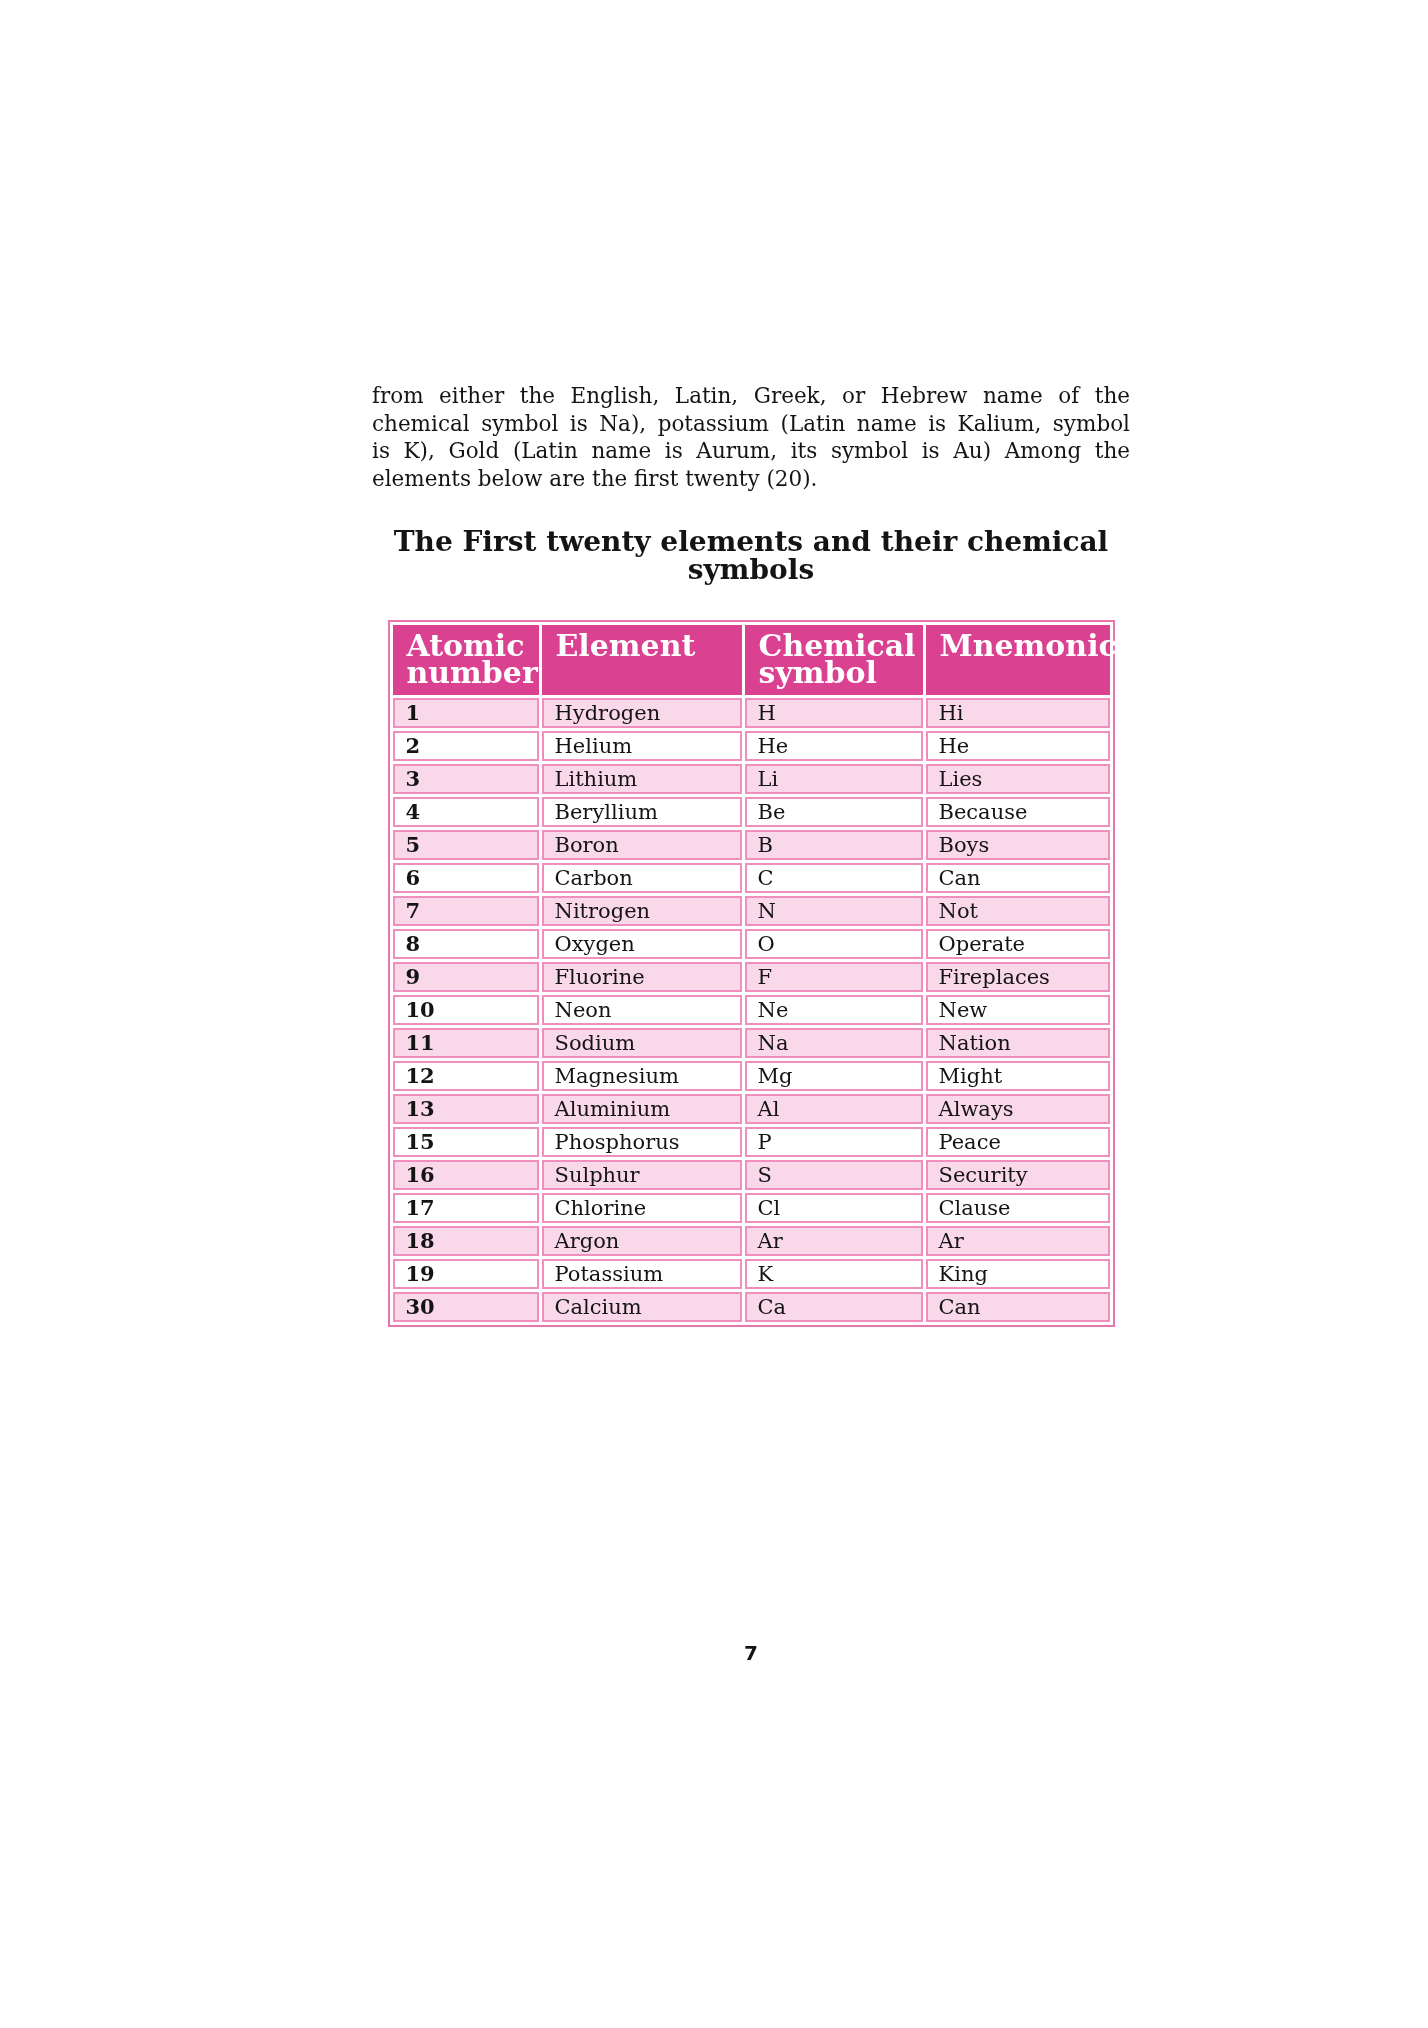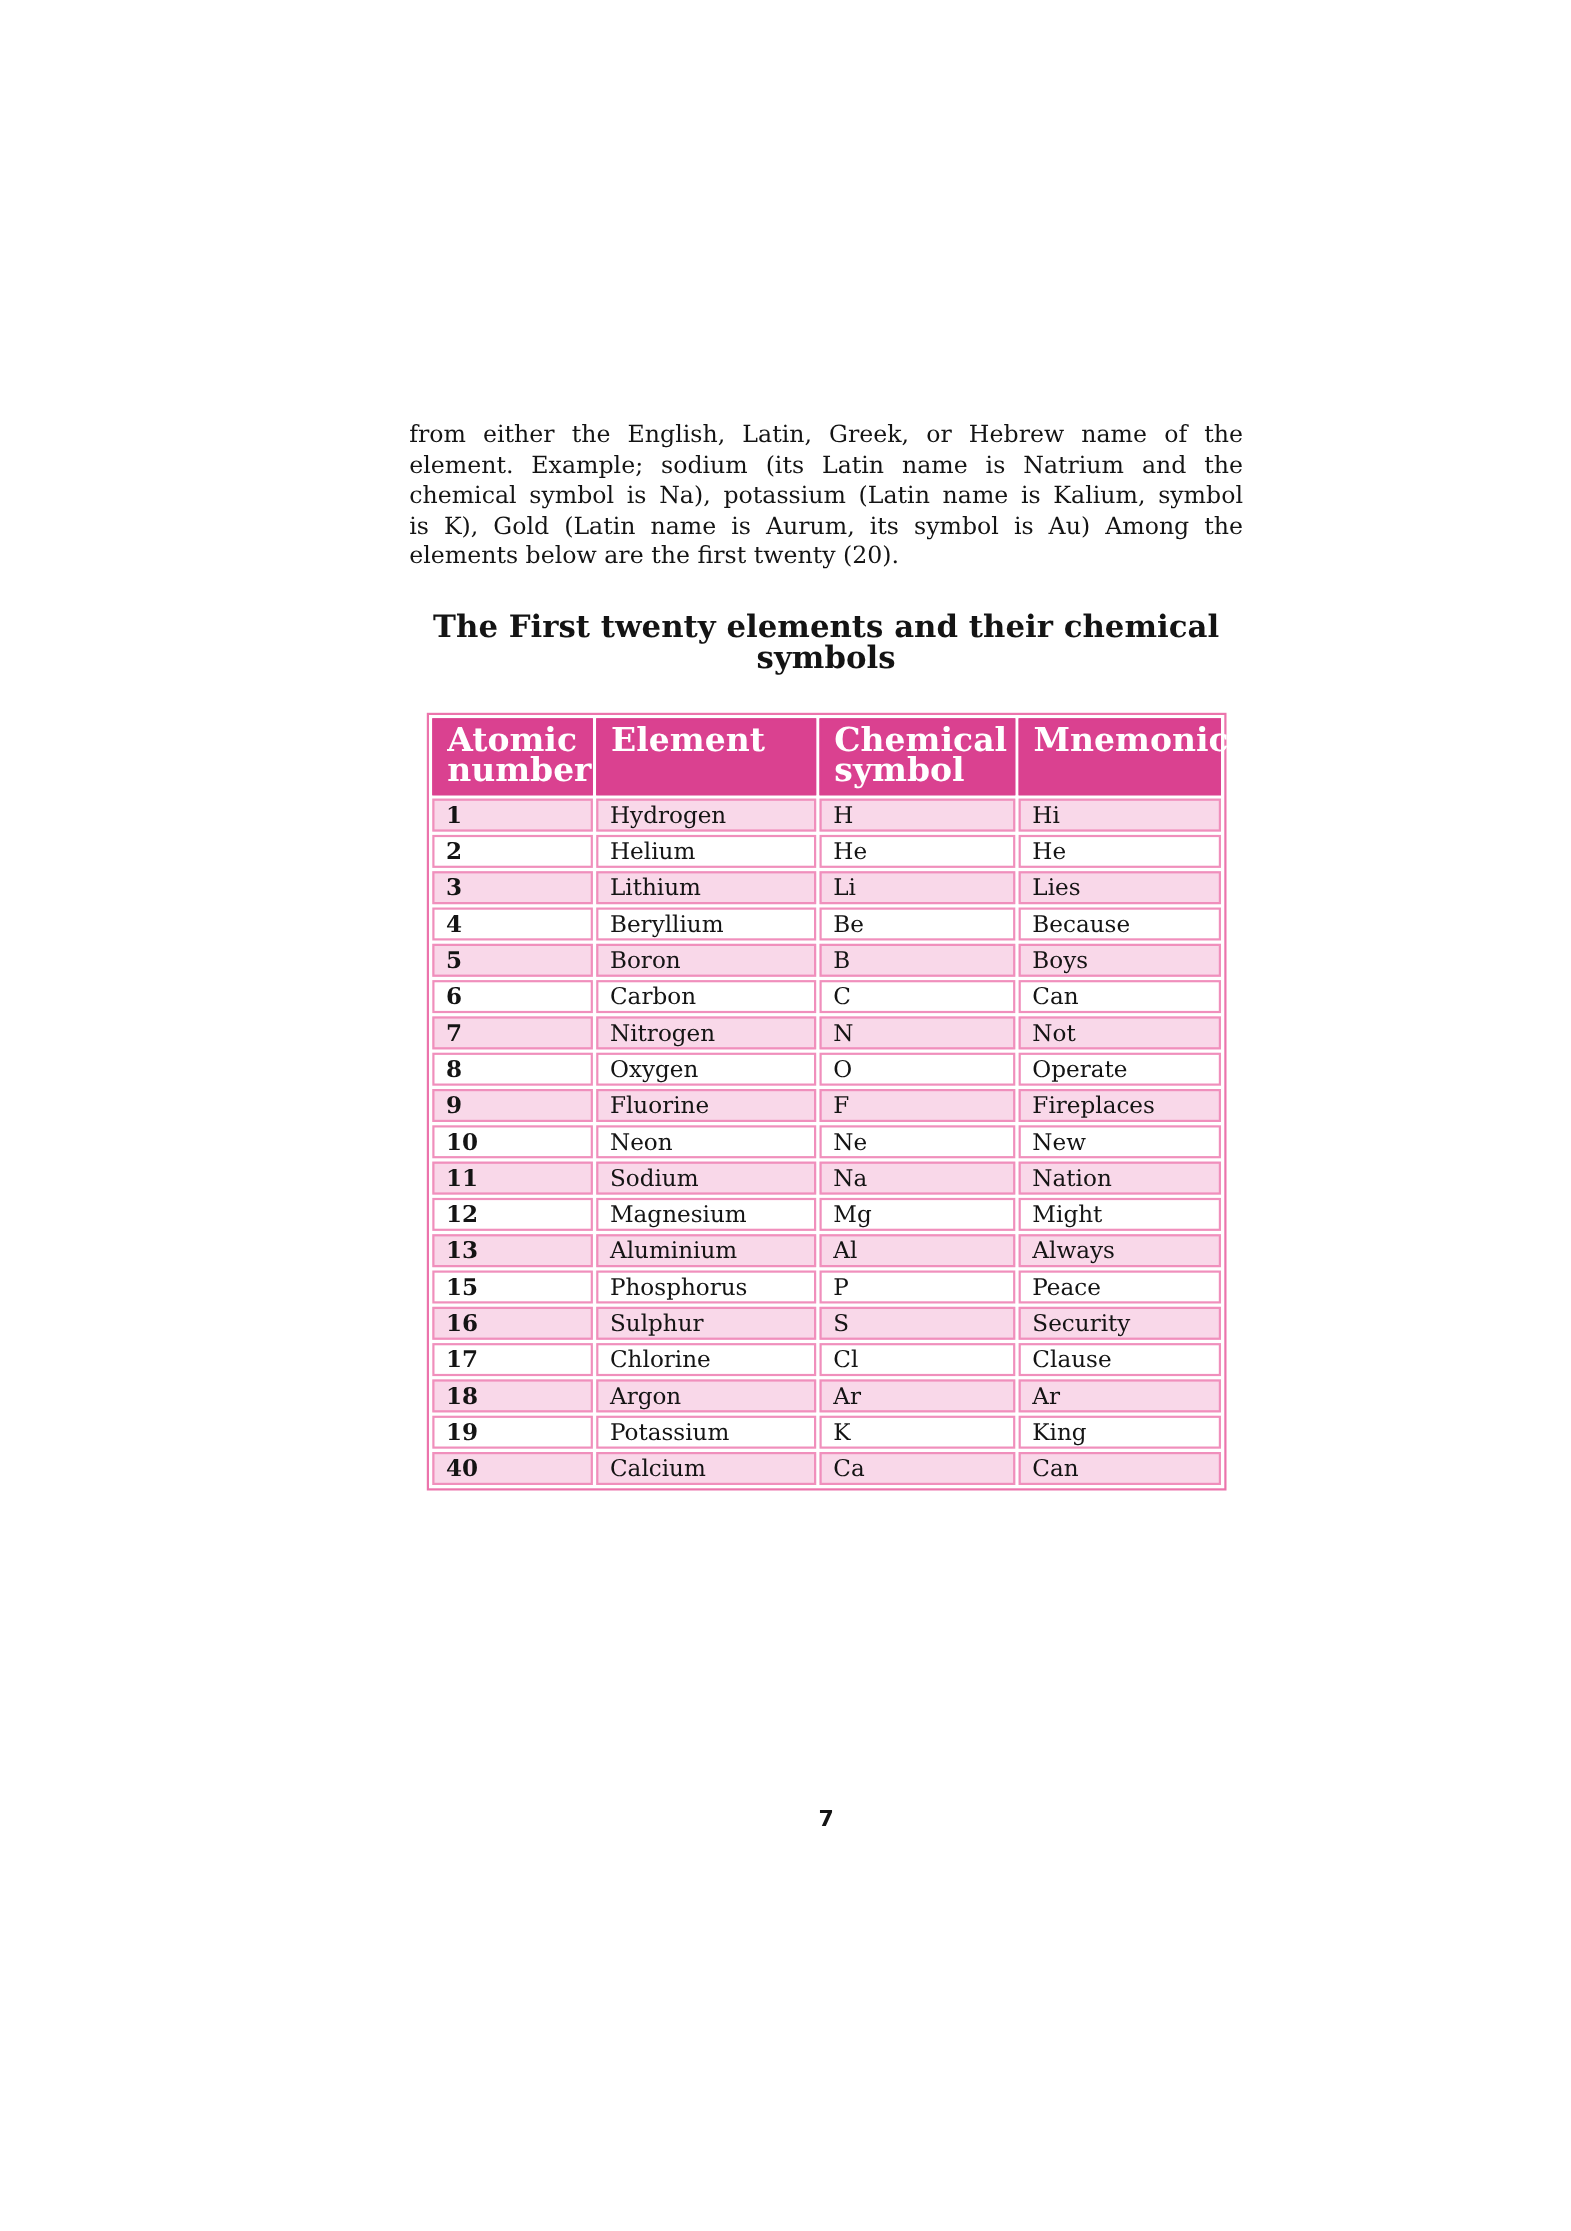"element. Example; sodium (its Latin" div.pline { html: <div>element. Example; sodium (its Latin name is Natrium and the</div> -> none }
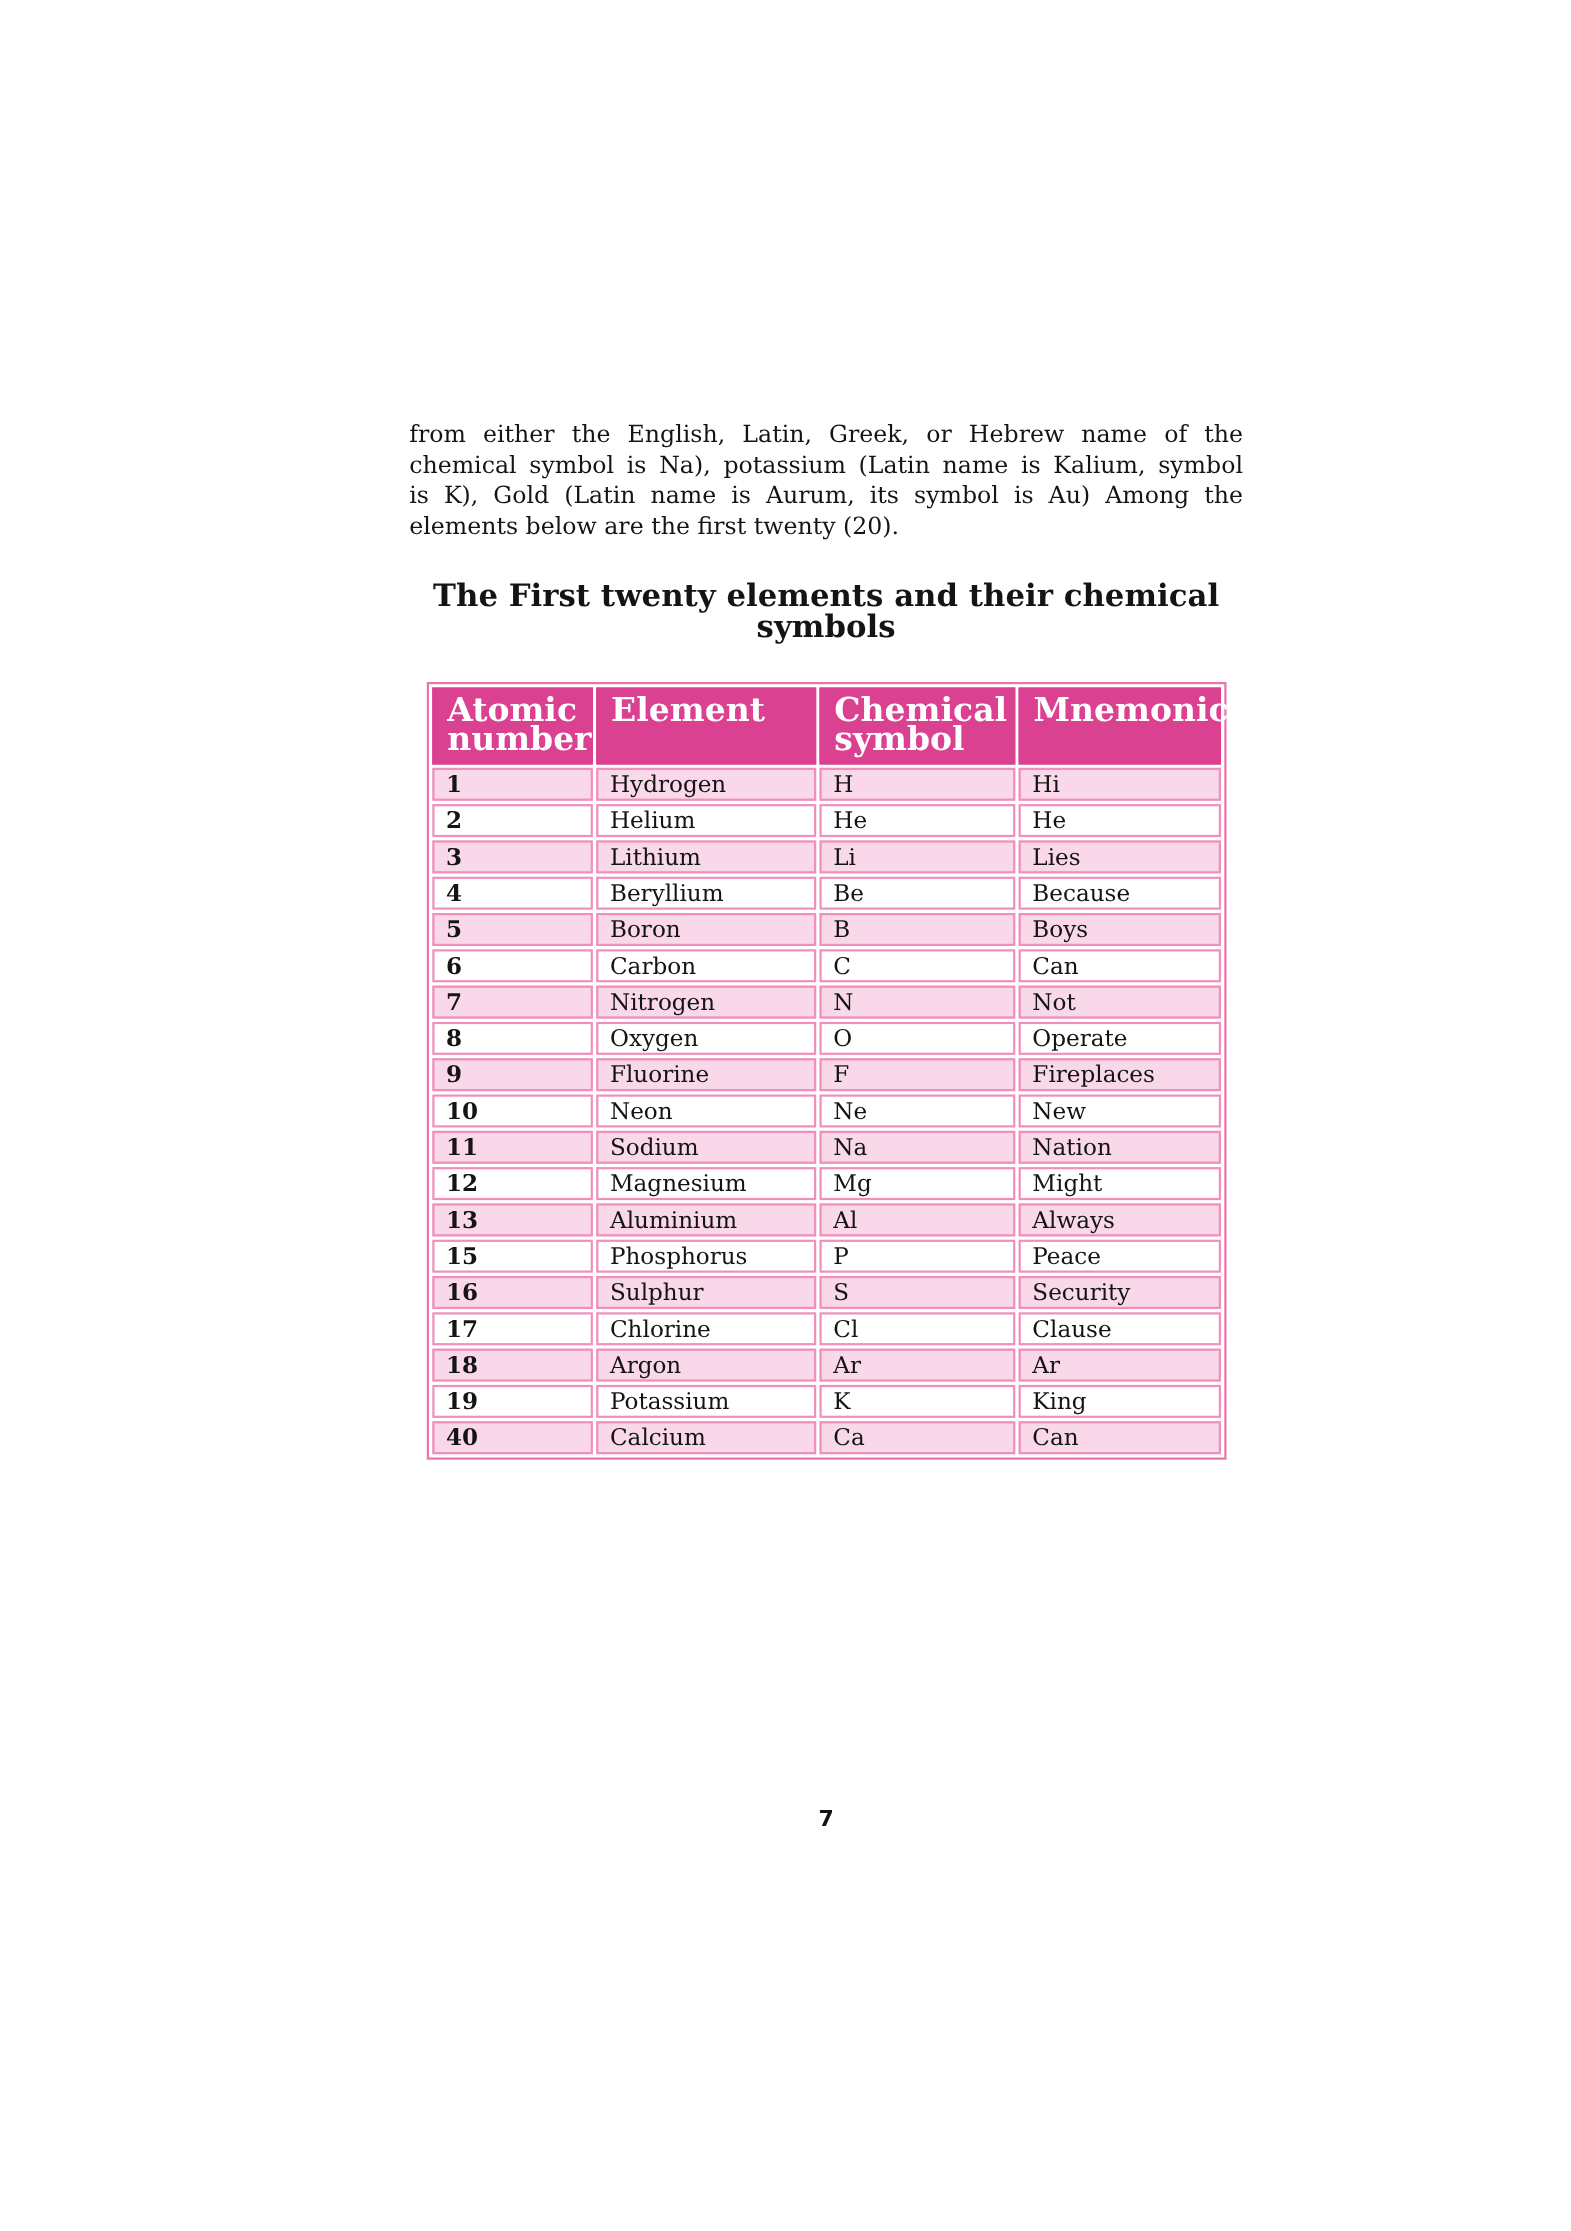"40" td.num { text: 40 -> 30 }
